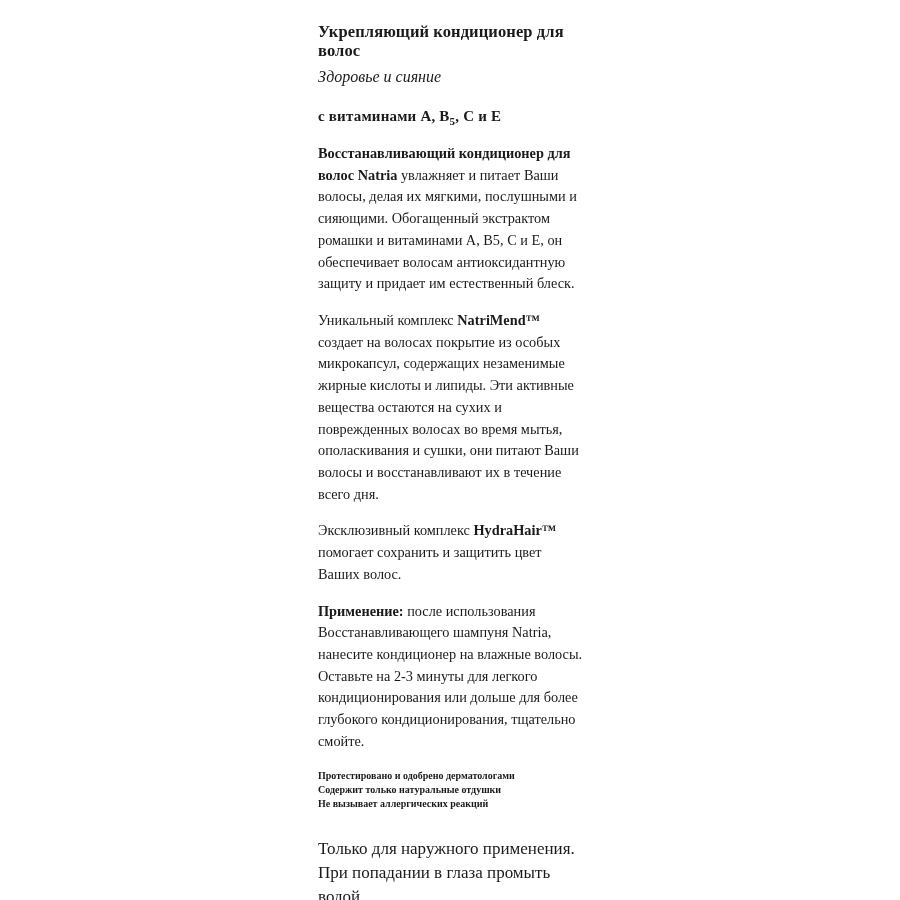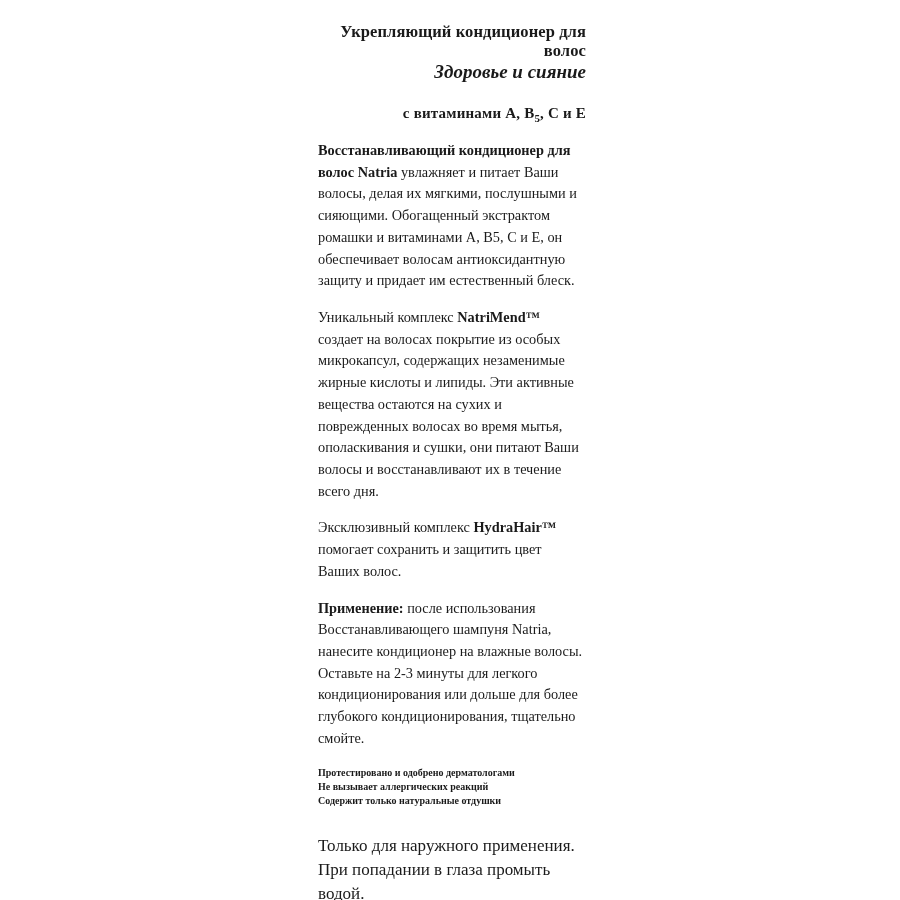"Укрепляющий кондиционер для волос" .title-block { text-align: right -> left }
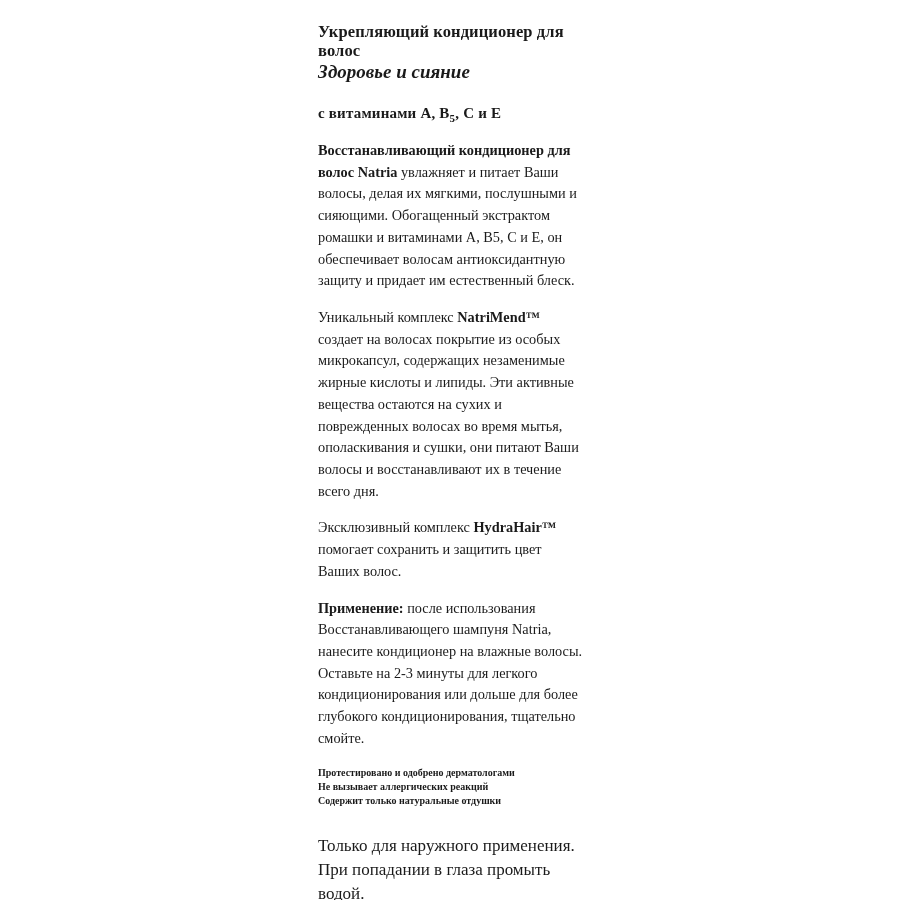"Здоровье и сияние" .title-sub { font-size: 19px -> 16px; font-weight: bold -> normal; margin-top: none -> 7px }
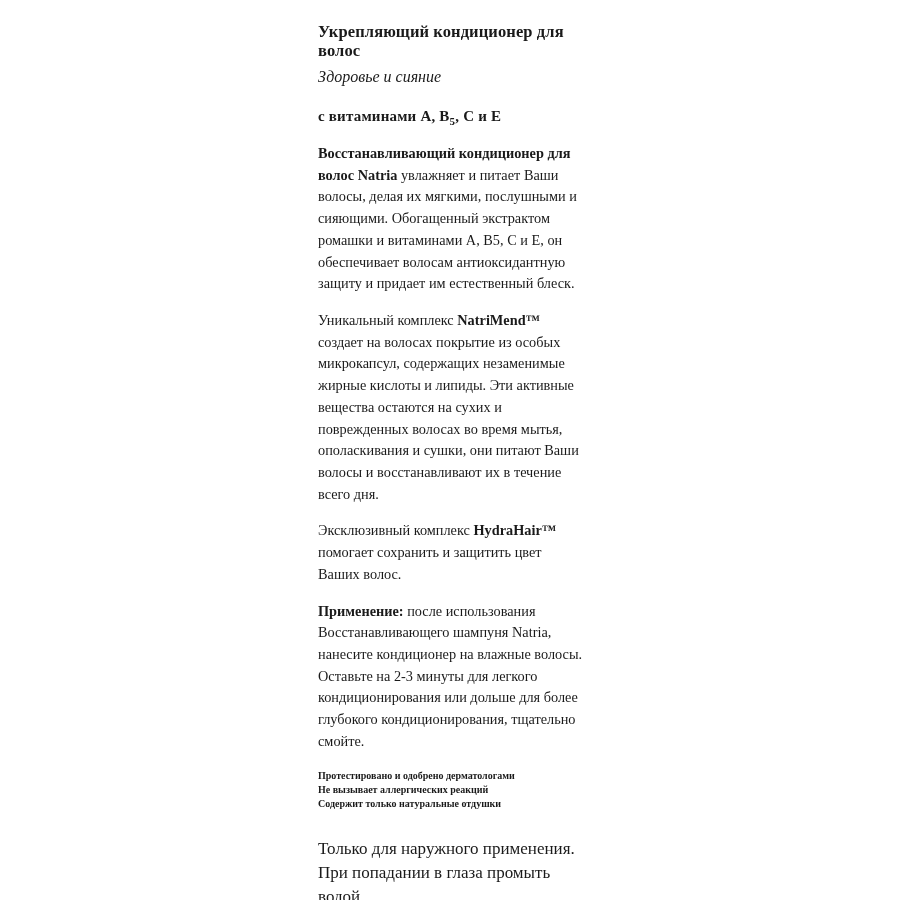"Не вызывает аллергических реакций" div { order: before "Содержит только натуральные отдушки" -> after "Содержит только натуральные отдушки" }
